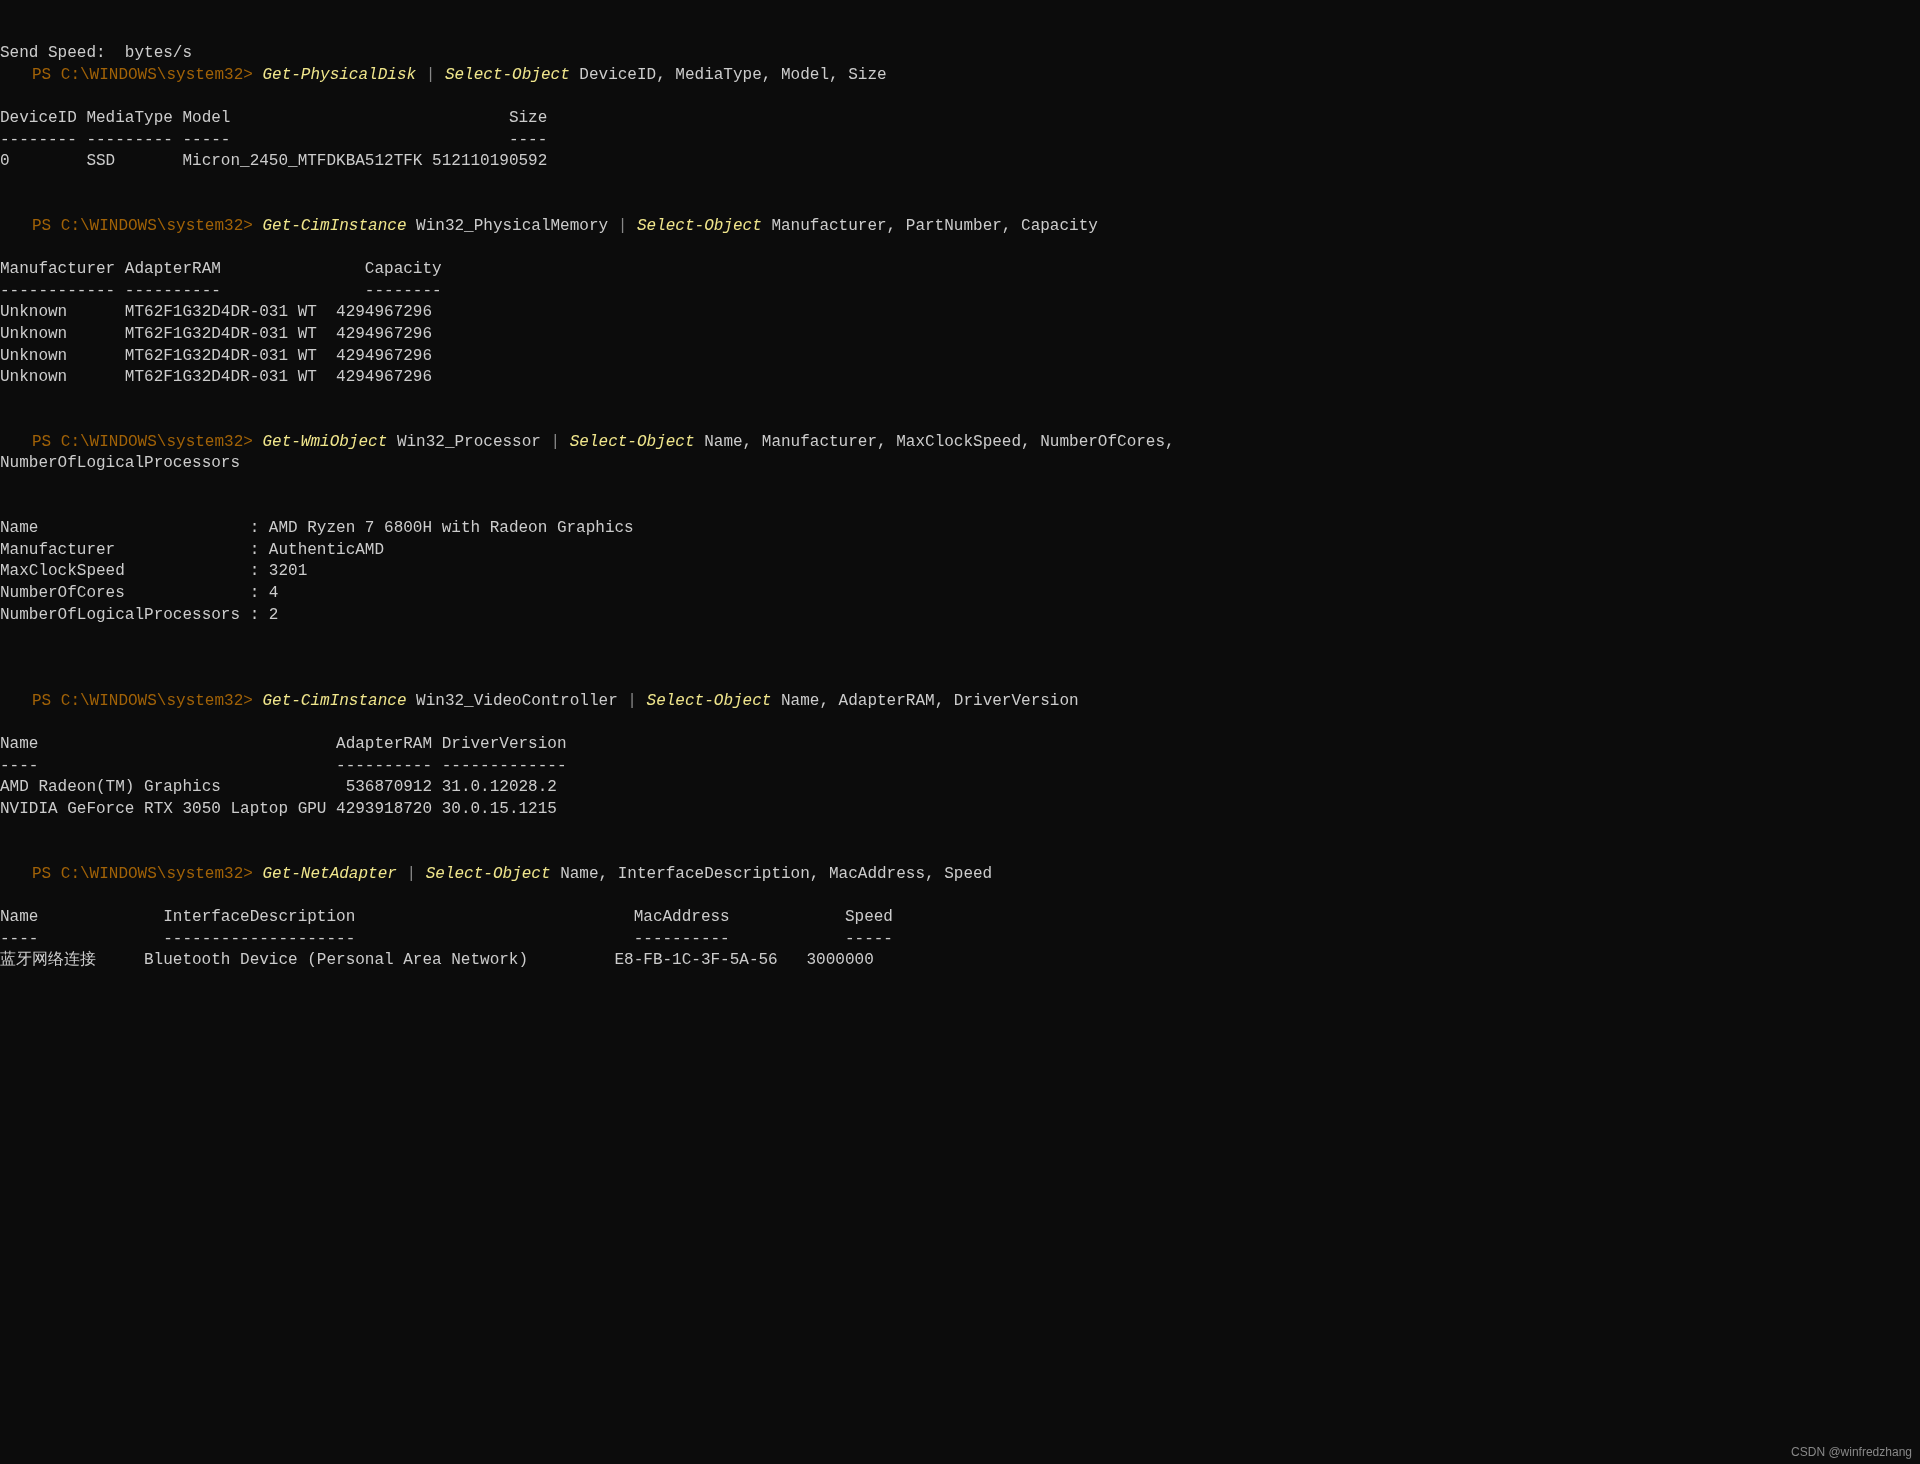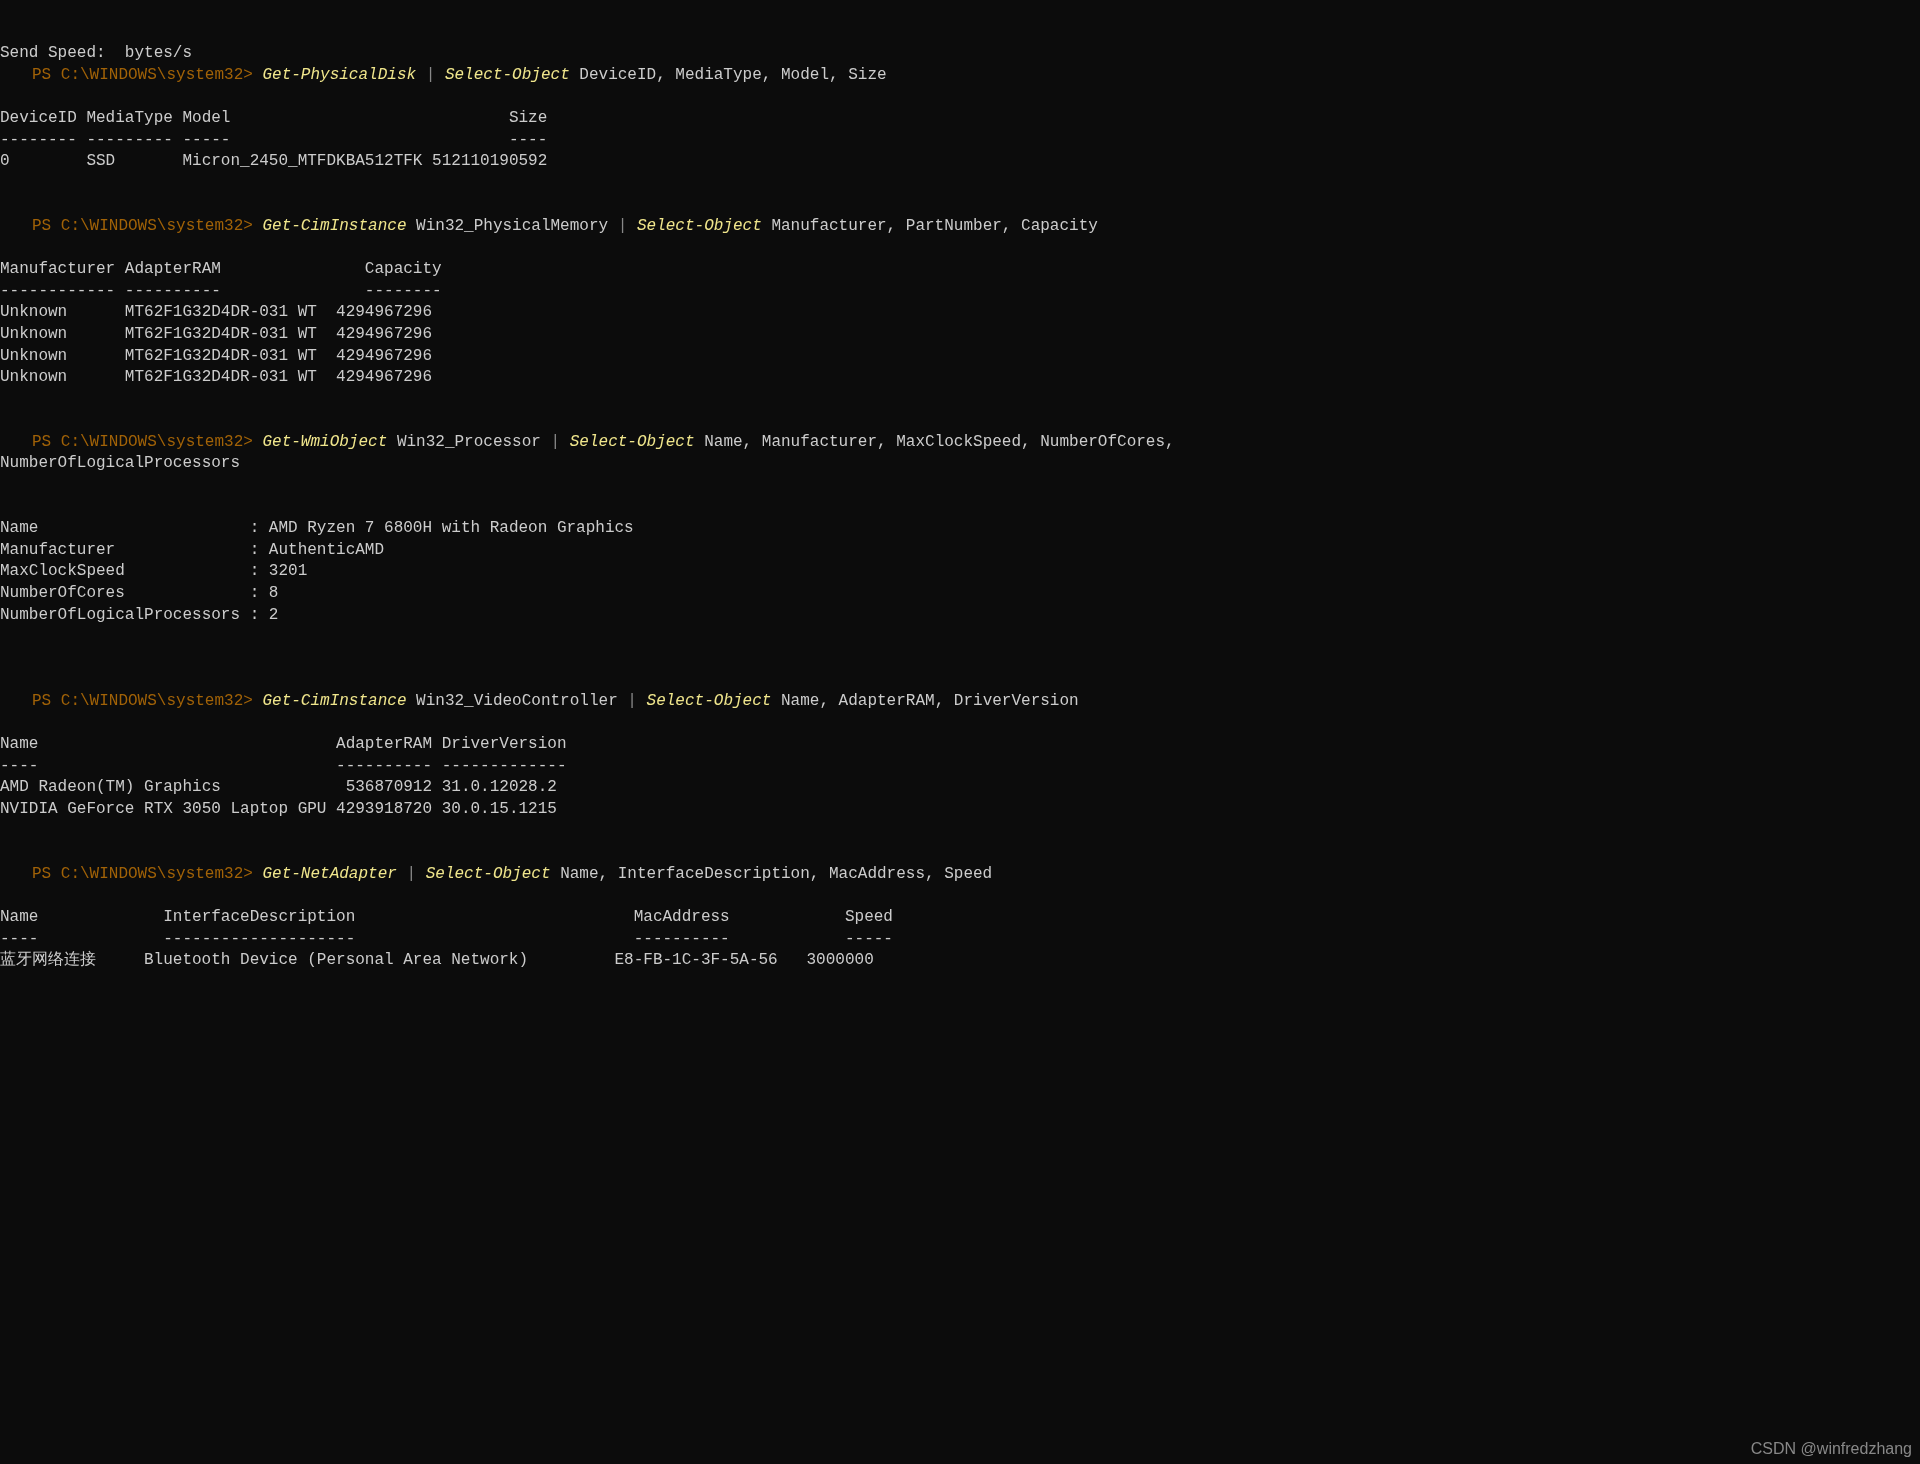"NumberOfCores : 8" span { text: 8 -> 4 }
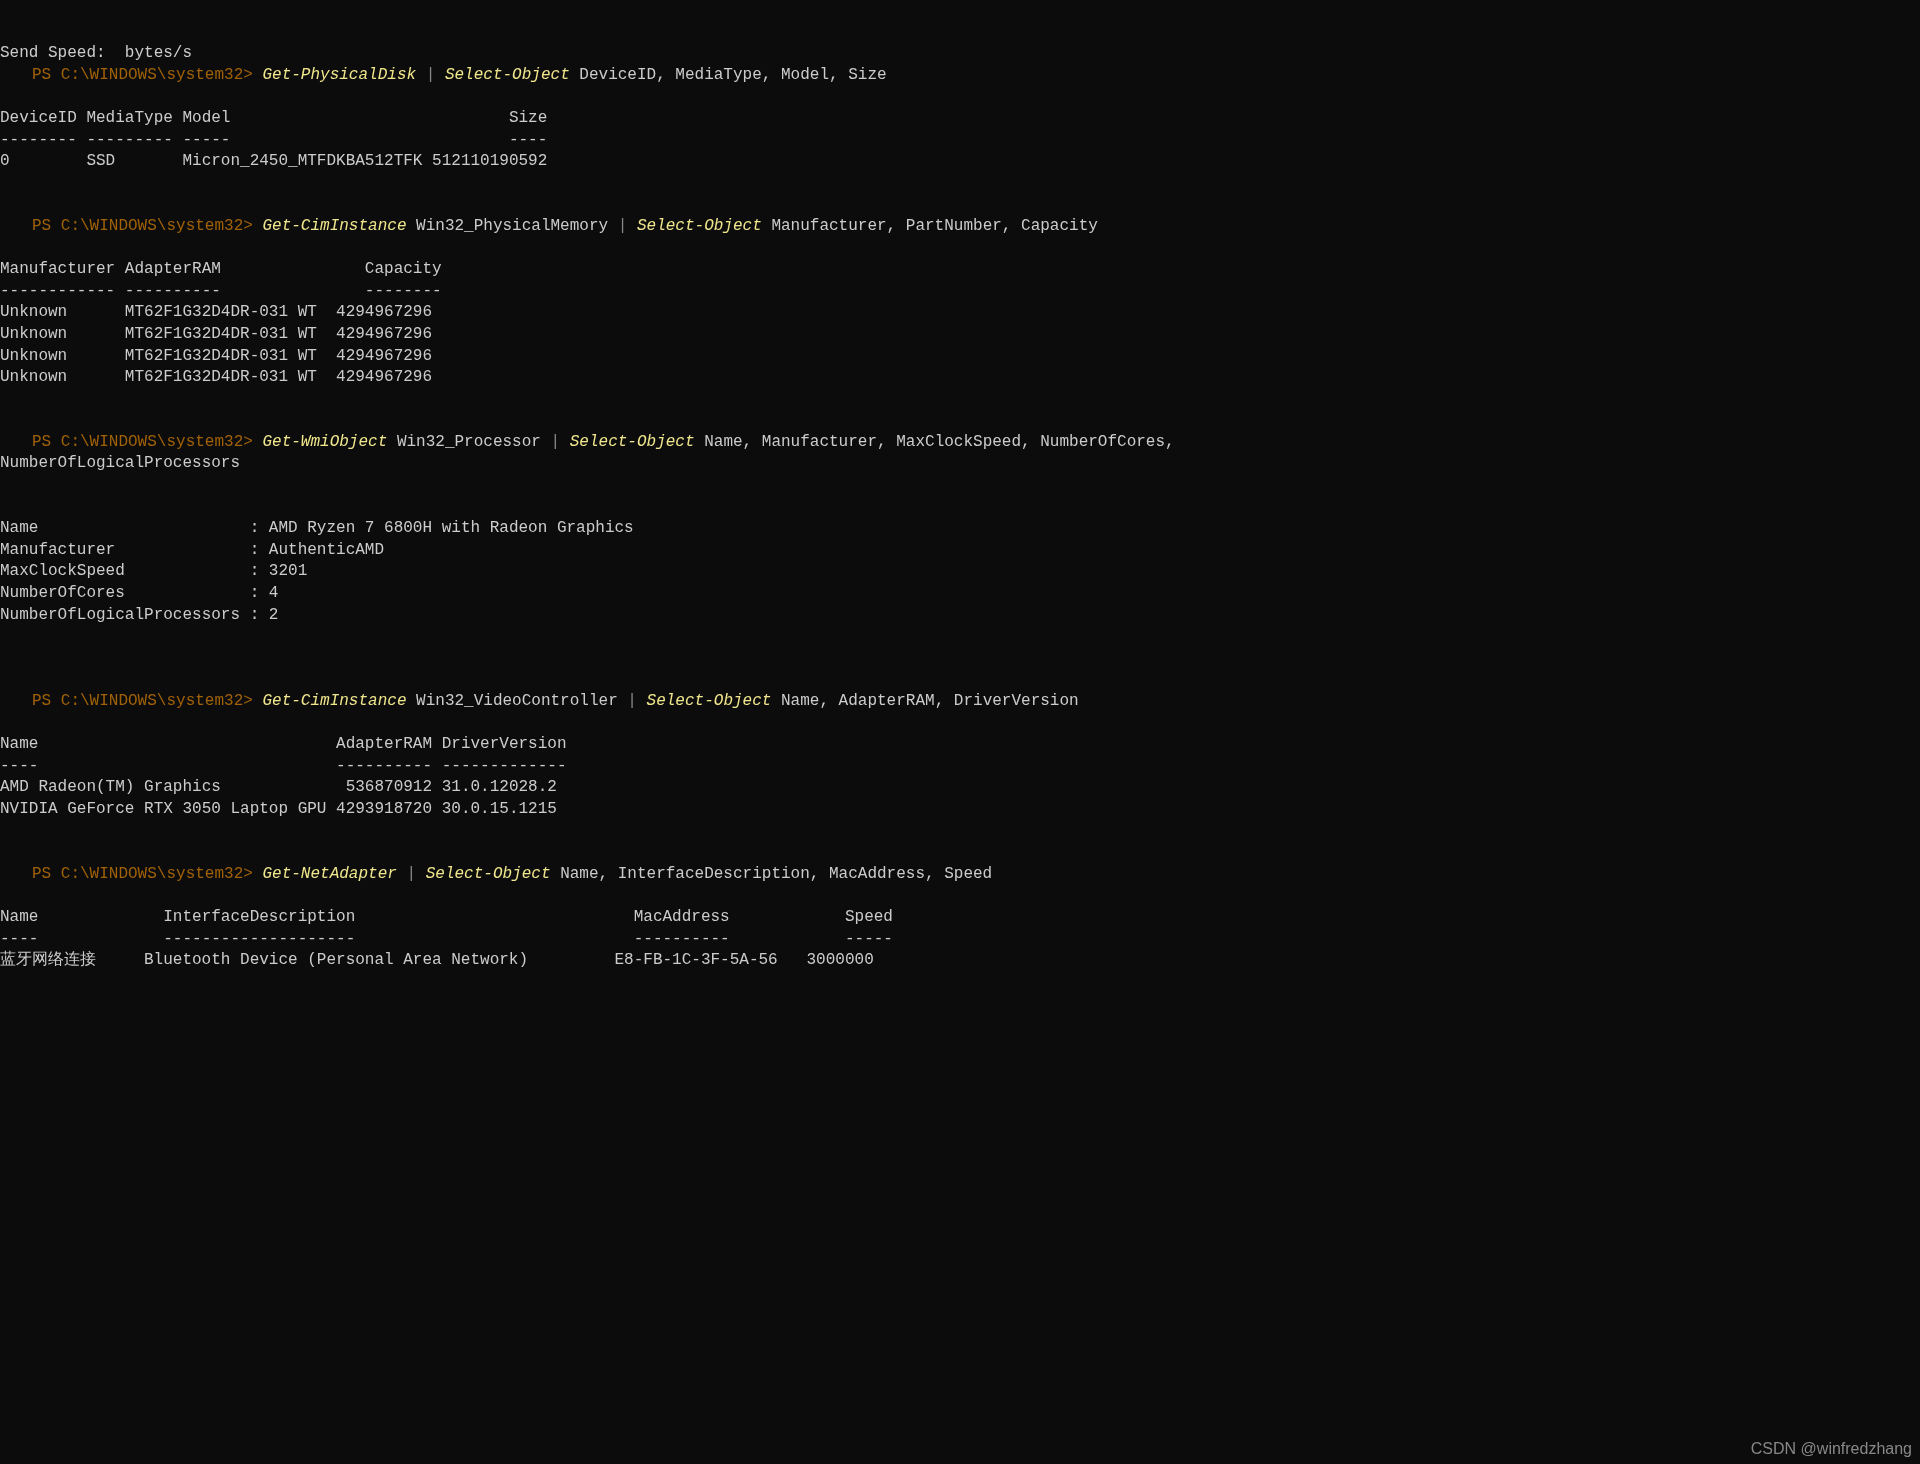"CSDN @winfredzhang" .watermark { font-size: 16px -> 12px }
